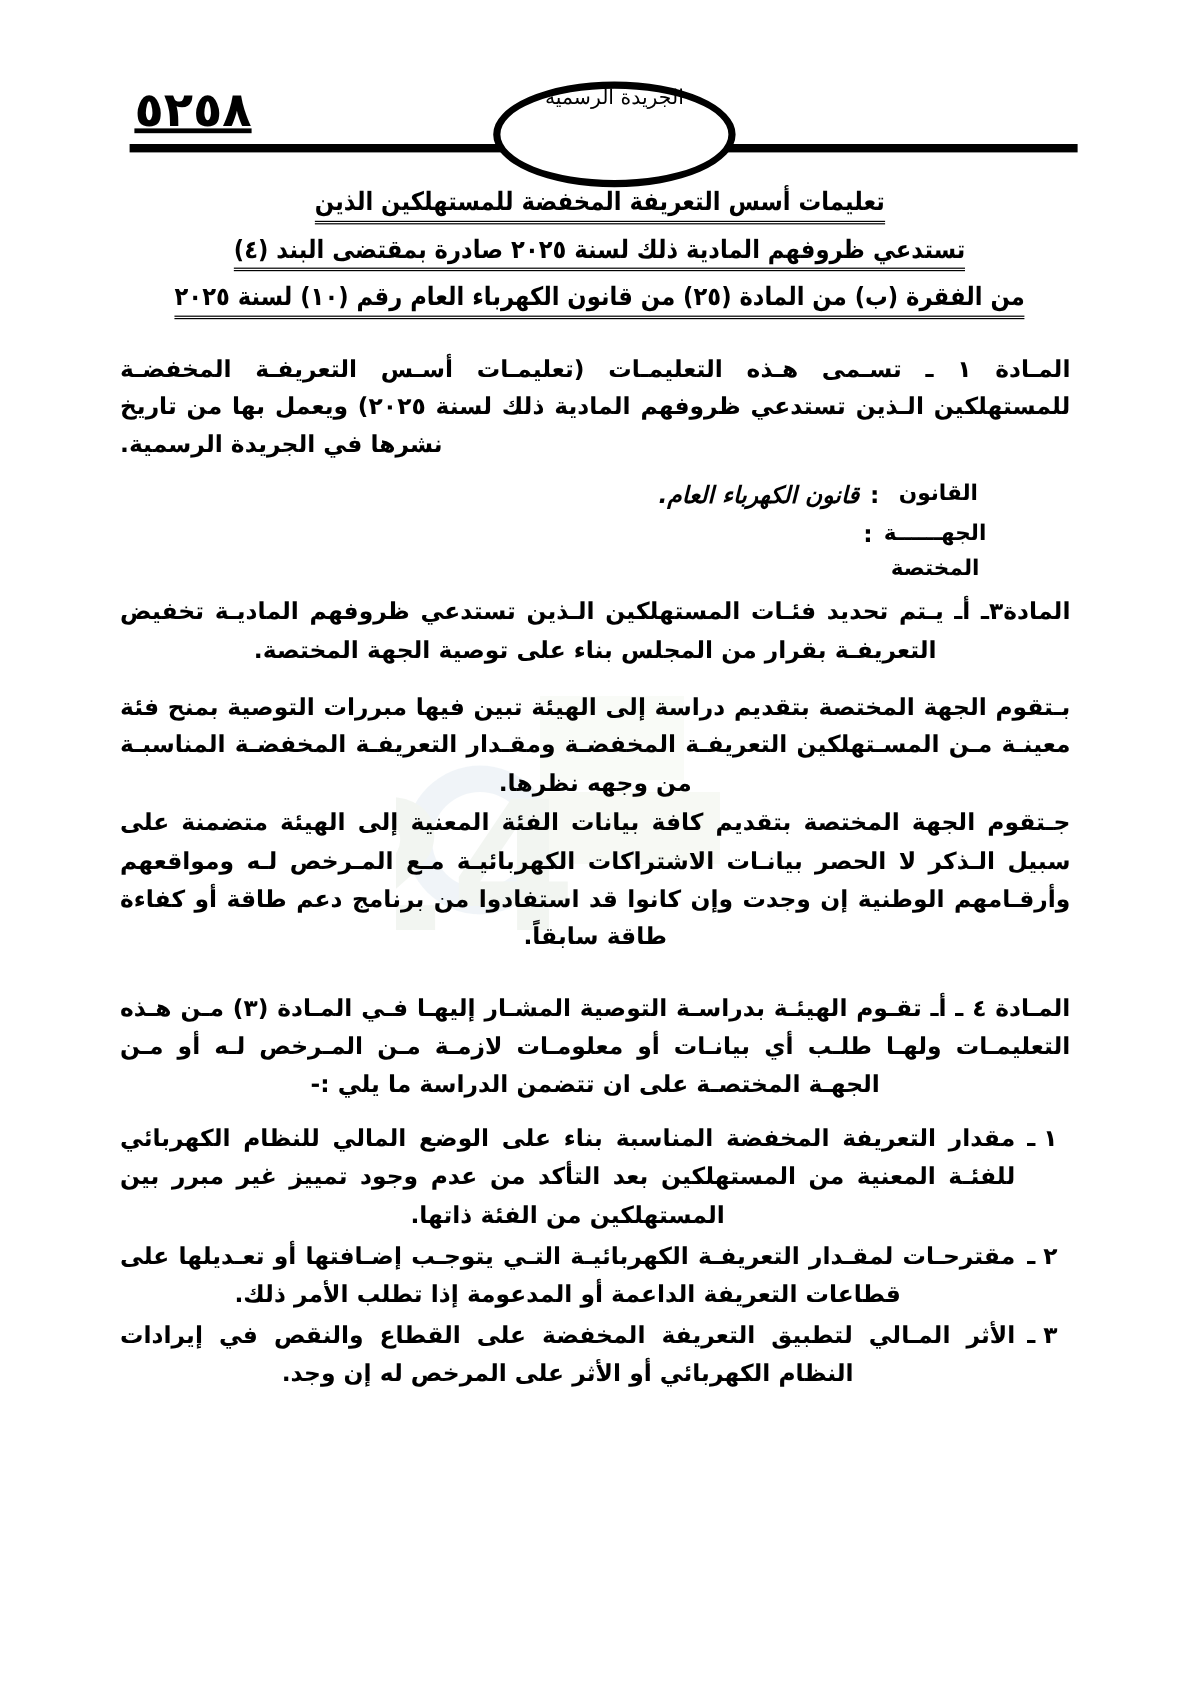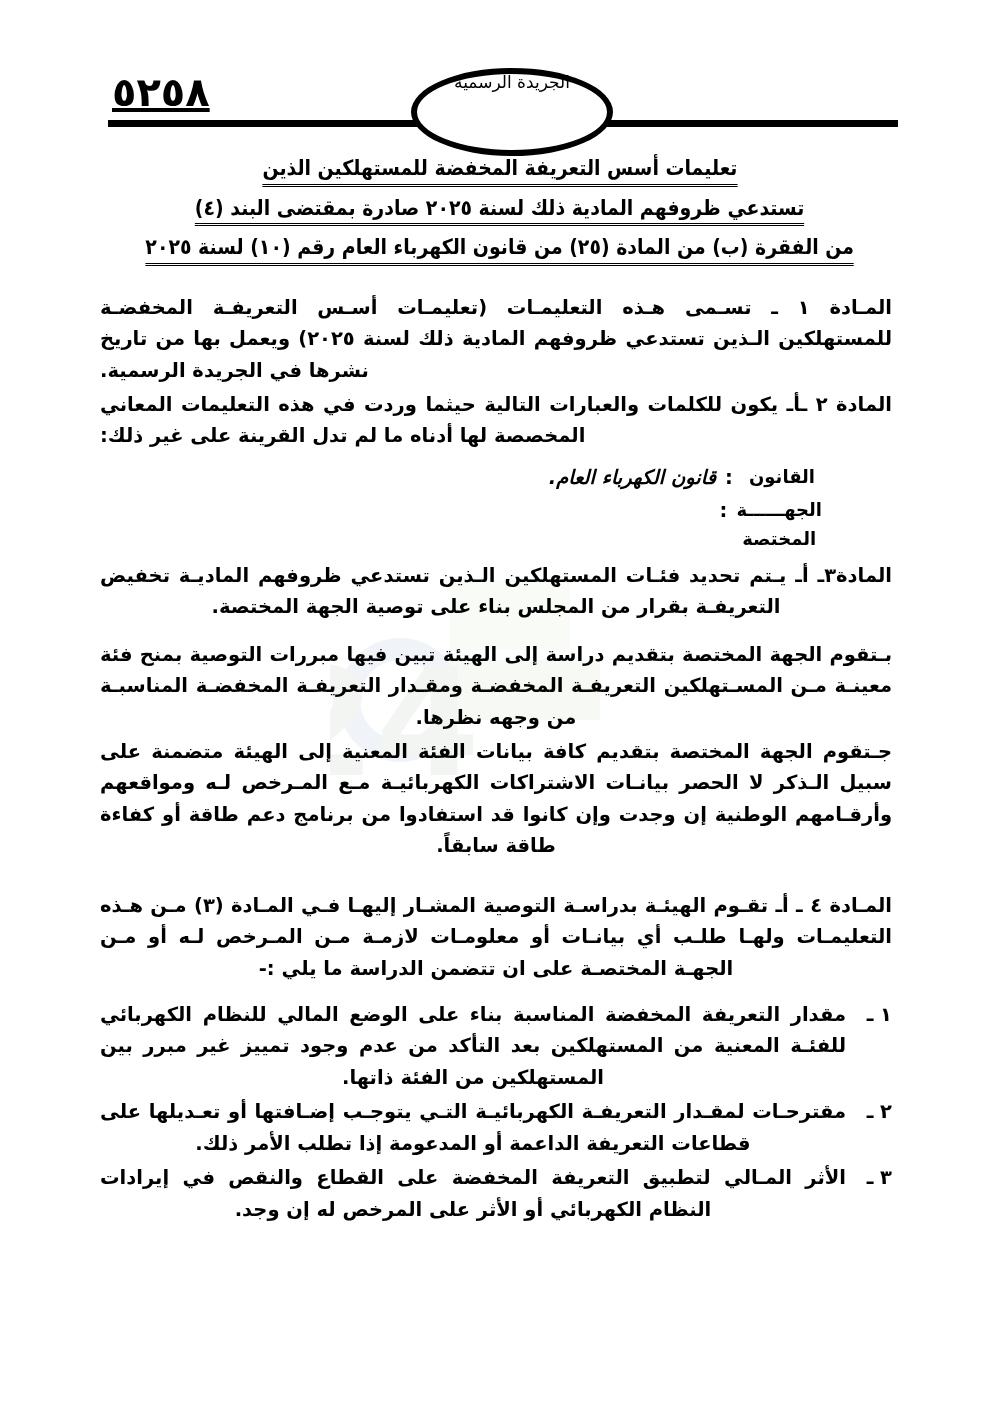"المادة ٢ ـأـ يكون للكلمات" p.para { html: <p>المادة ٢ ـأـ يكون للكلمات والعبارات التالية حيثما وردت في هذه التعليمات المعاني المخصصة لها أدناه ما لم تدل القرينة على غير ذلك:</p> -> none }
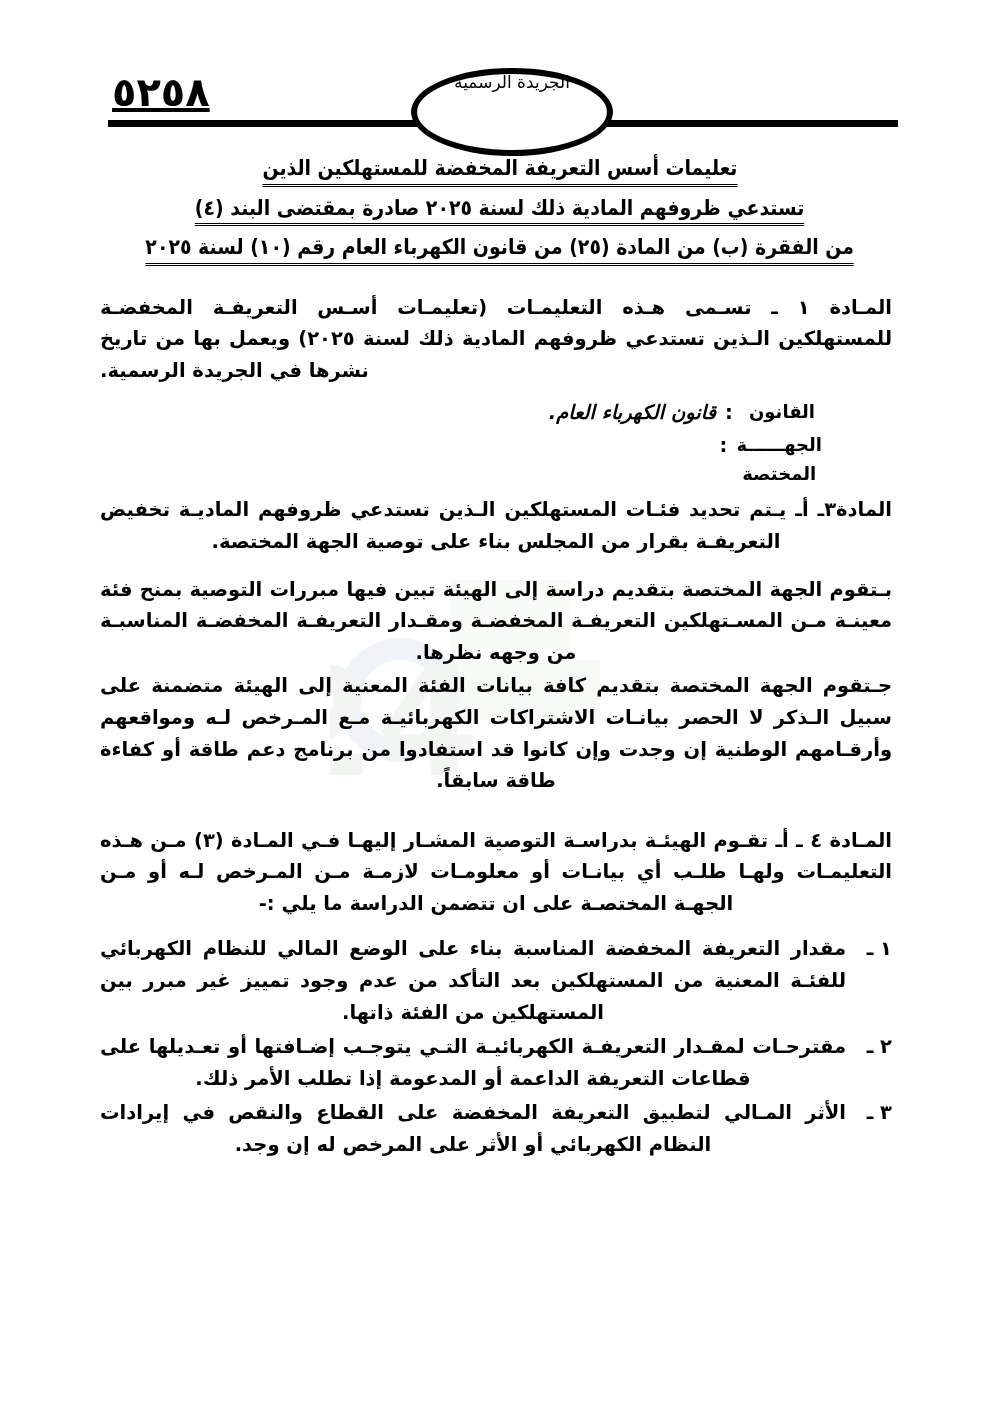"١ ـ" .num-marker { text-align: right -> left }
